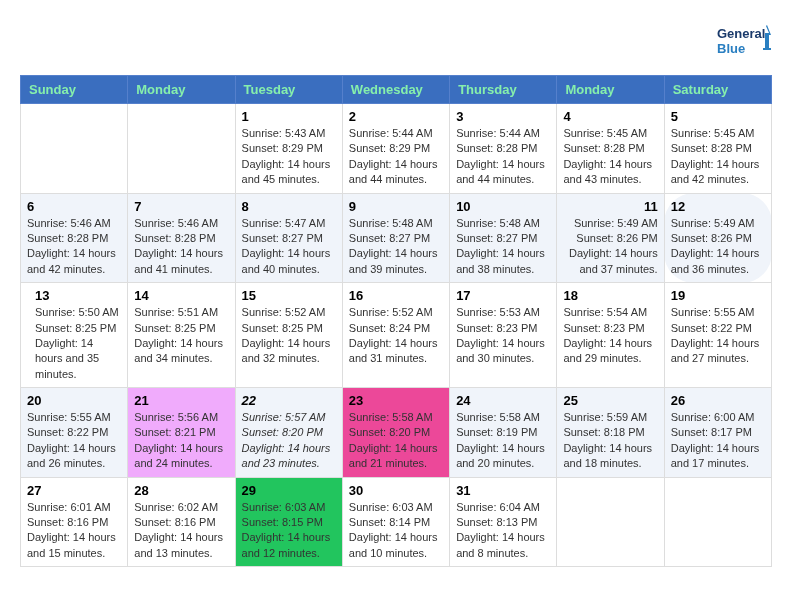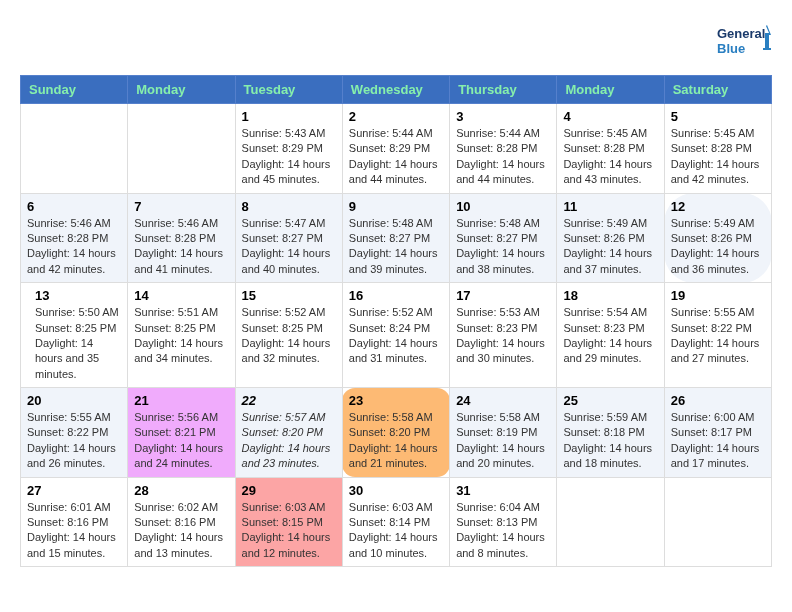"11" td { text-align: none -> right }
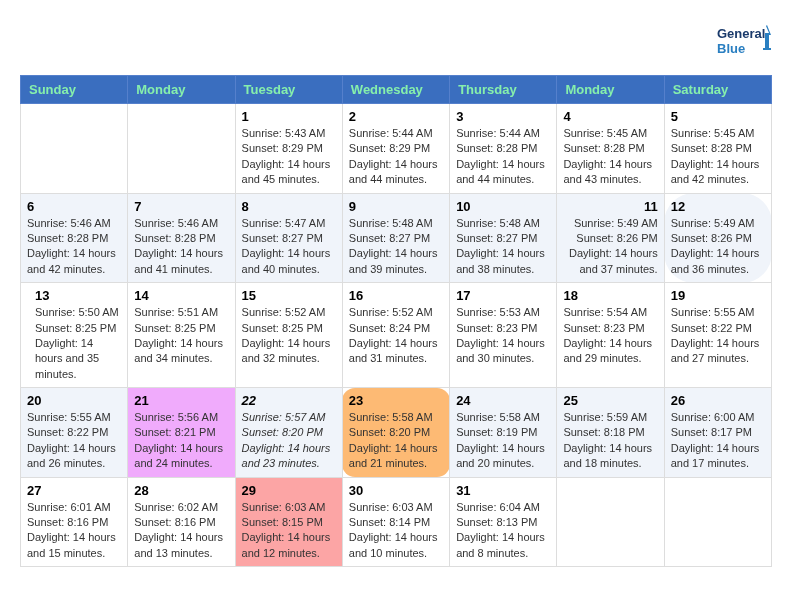"23" td { background: #fdba74 -> #ec4899; border-radius: 13px -> none }
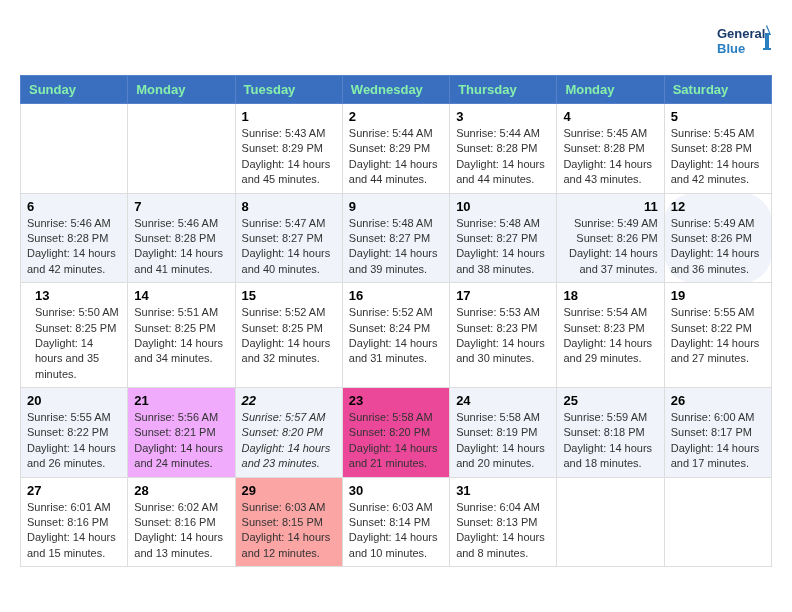"29" td { background: #fca5a5 -> #22c55e }
